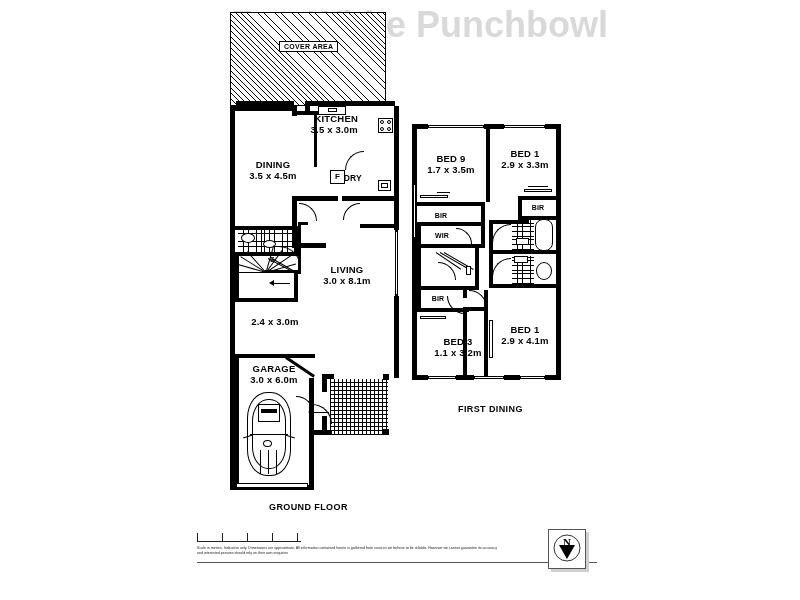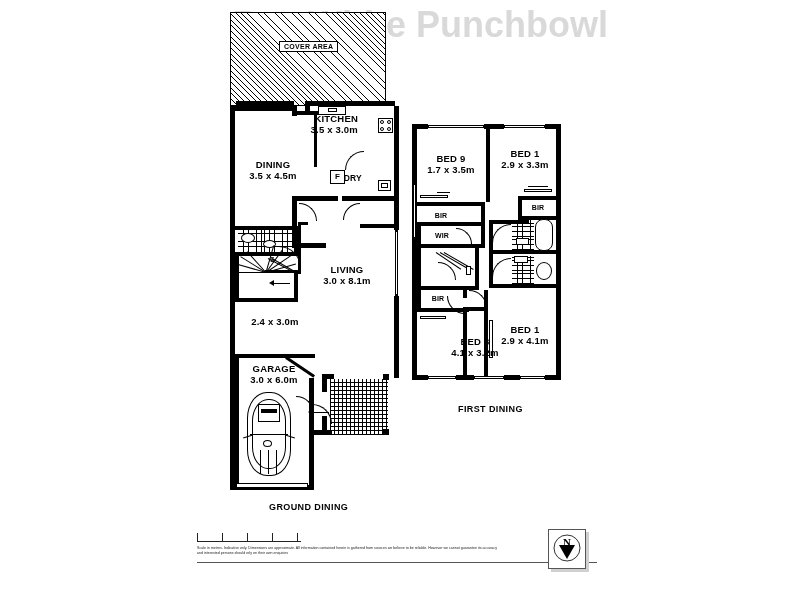"BED 3" div.abs { left: 442px -> 425px }
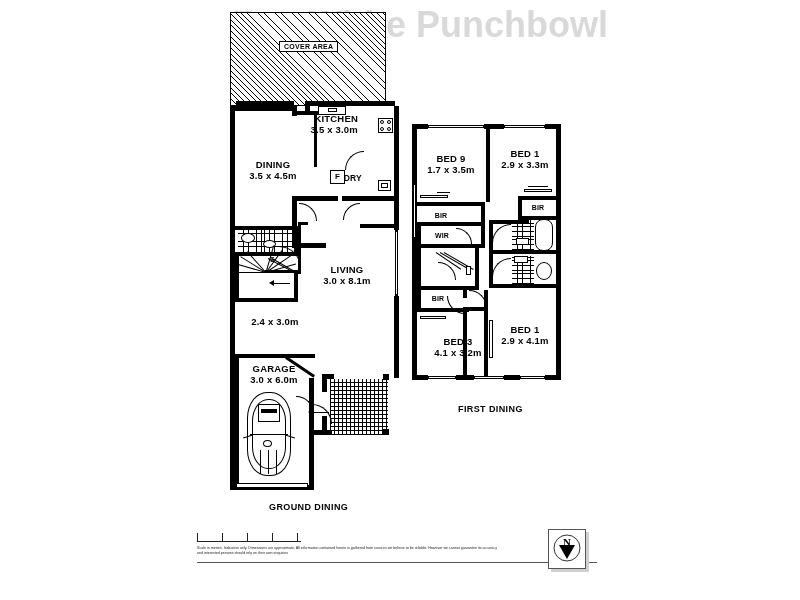"4.1 x 3.2m" div { text: 4.1 -> 1.1 }
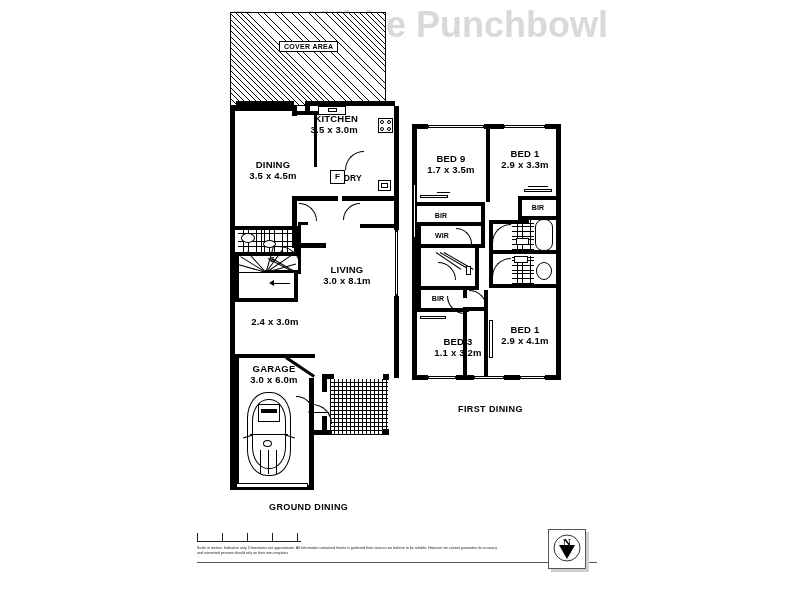"GROUND DINING" div.abs { text: DINING -> FLOOR }
